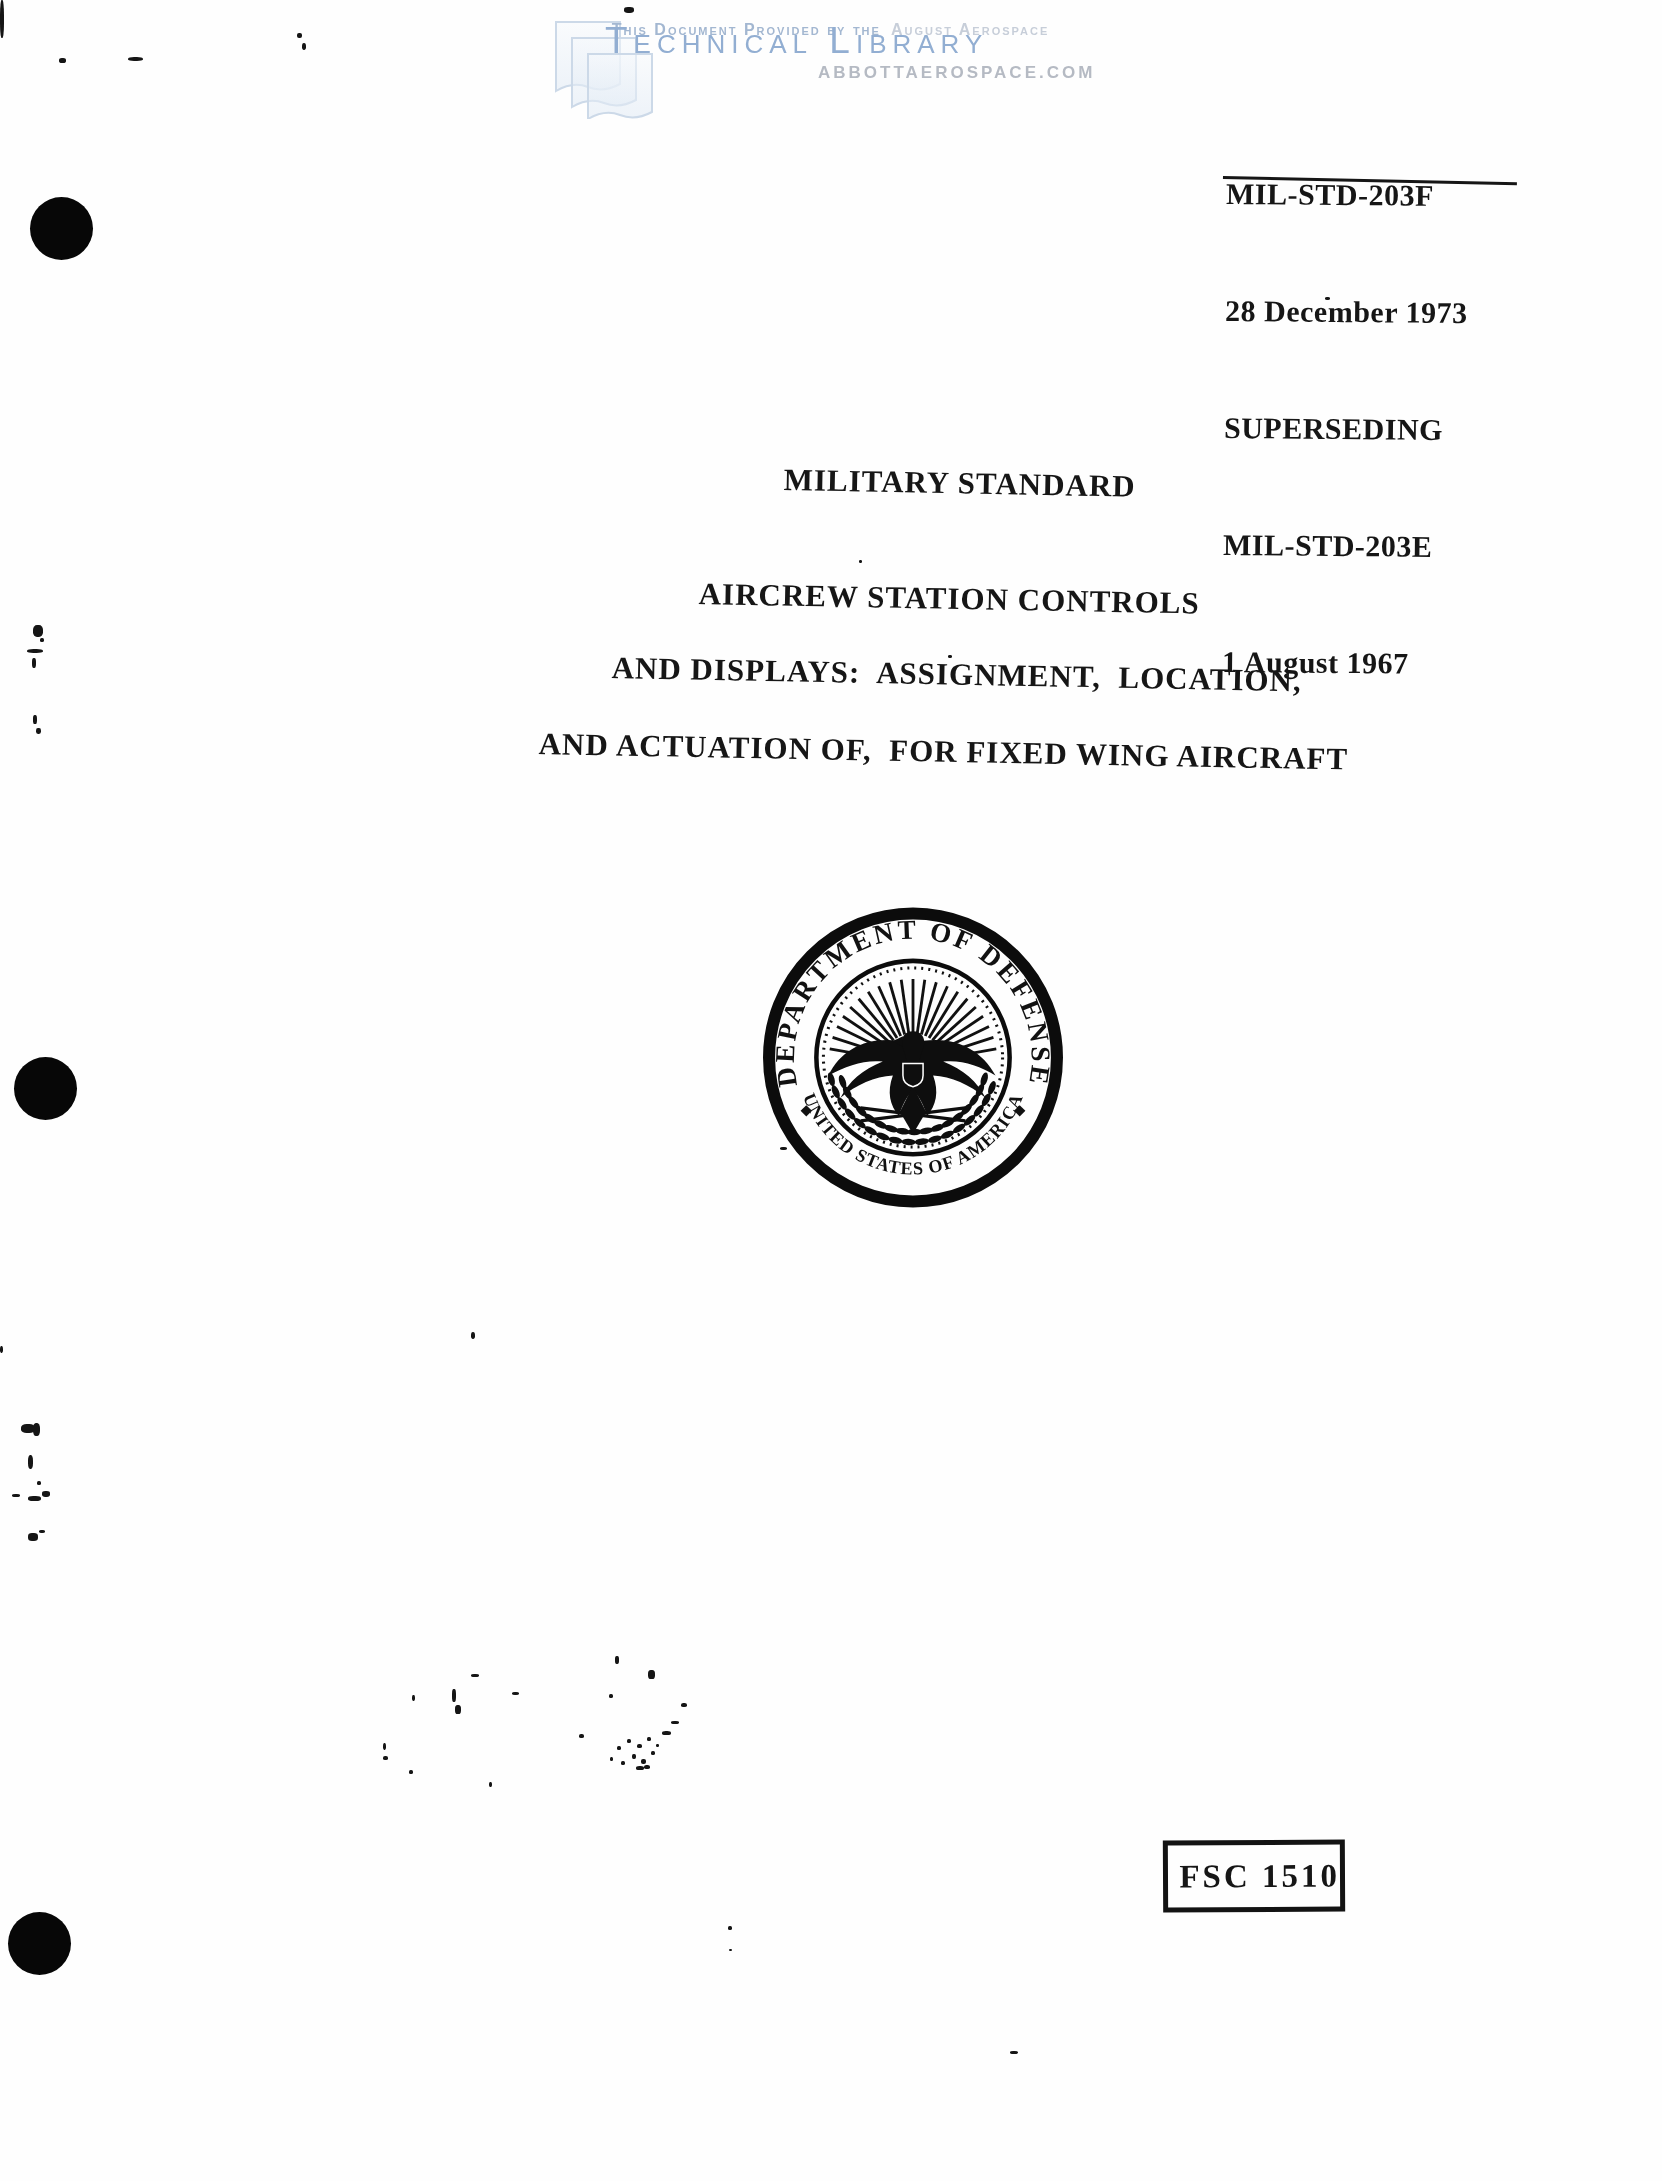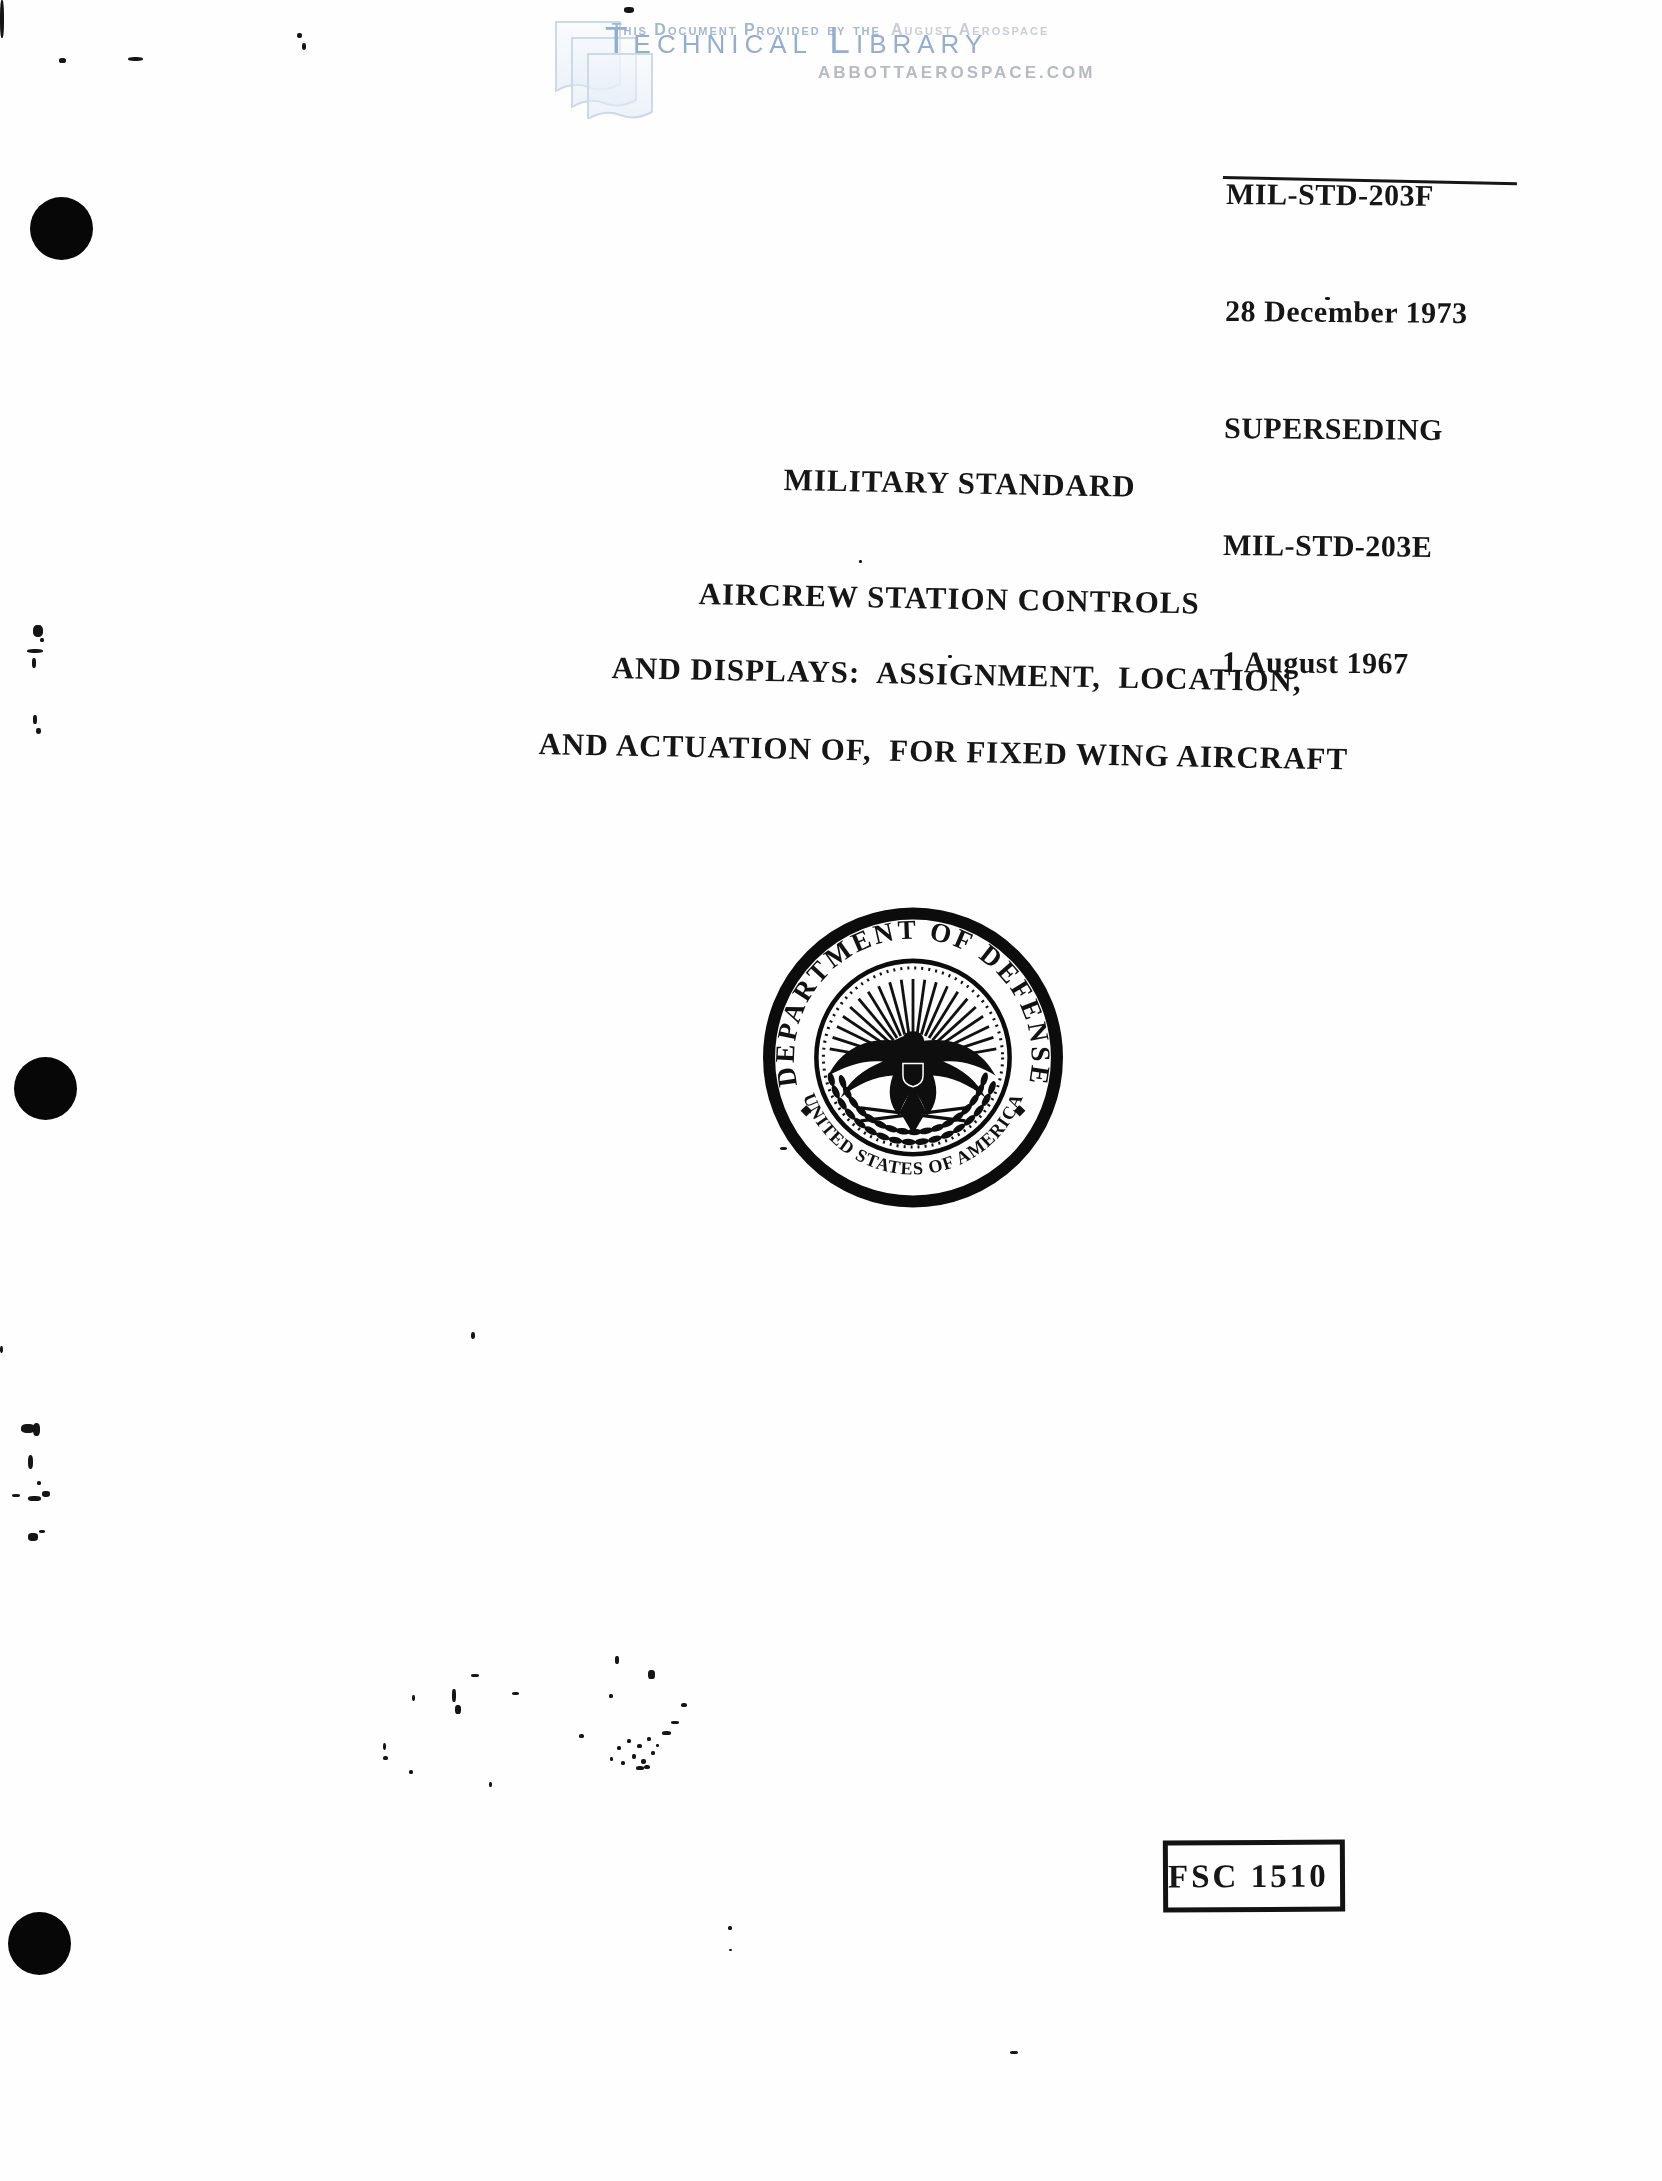"FSC 1510" .fsc-box { justify-content: flex-start -> flex-end }
